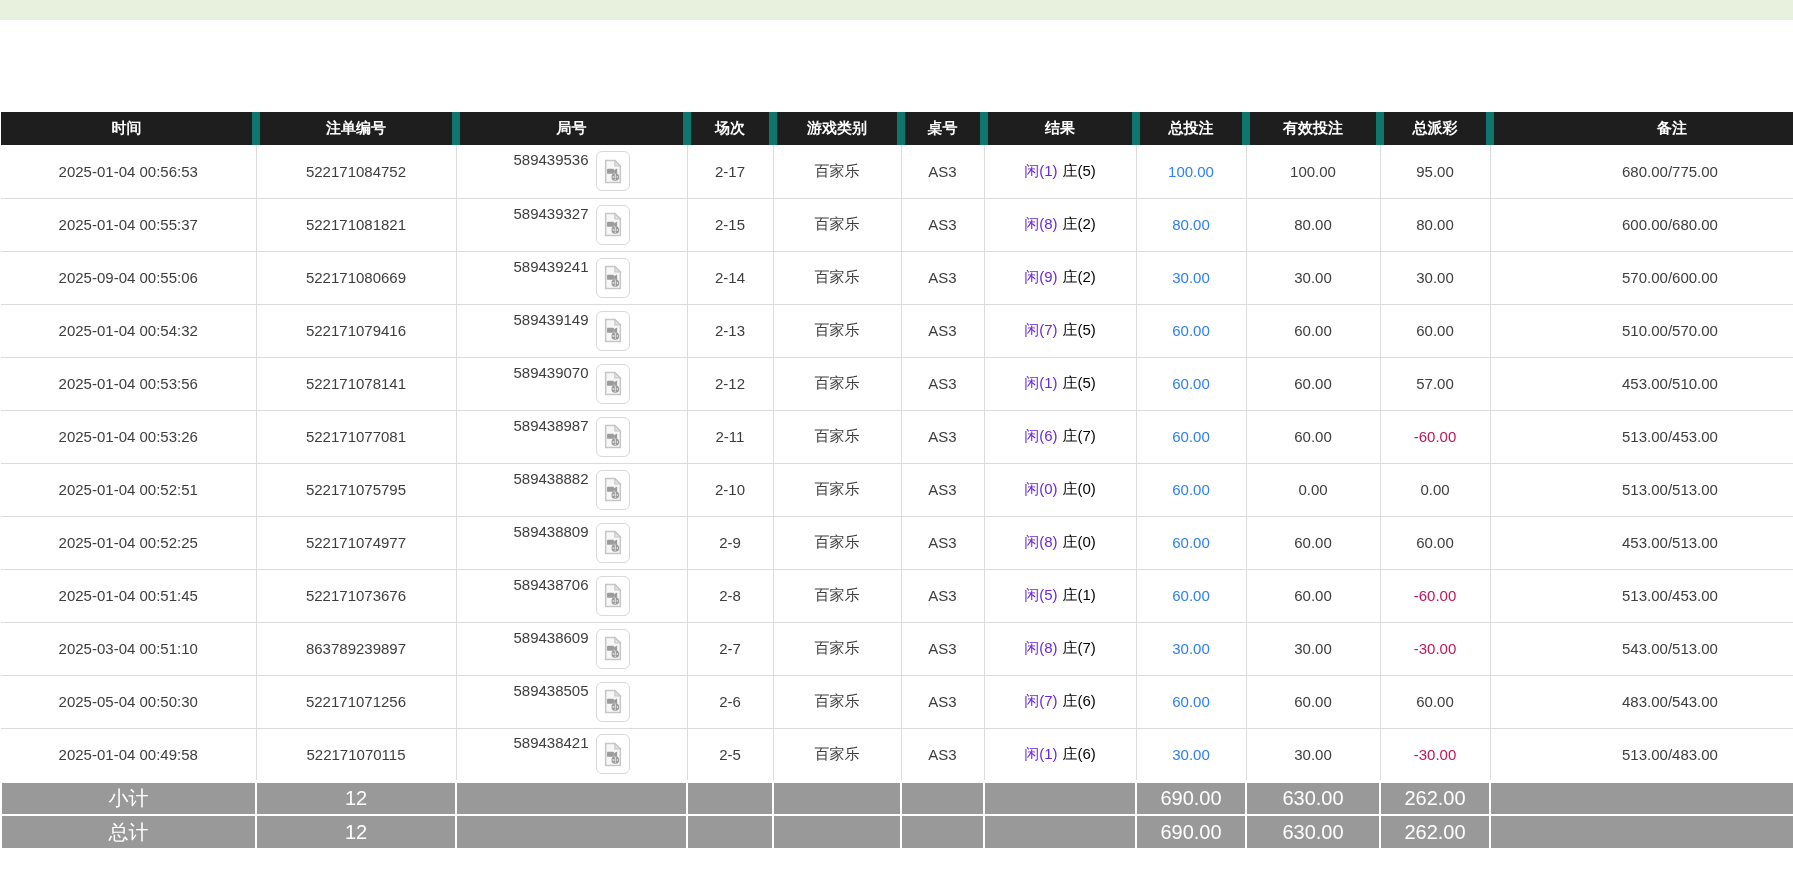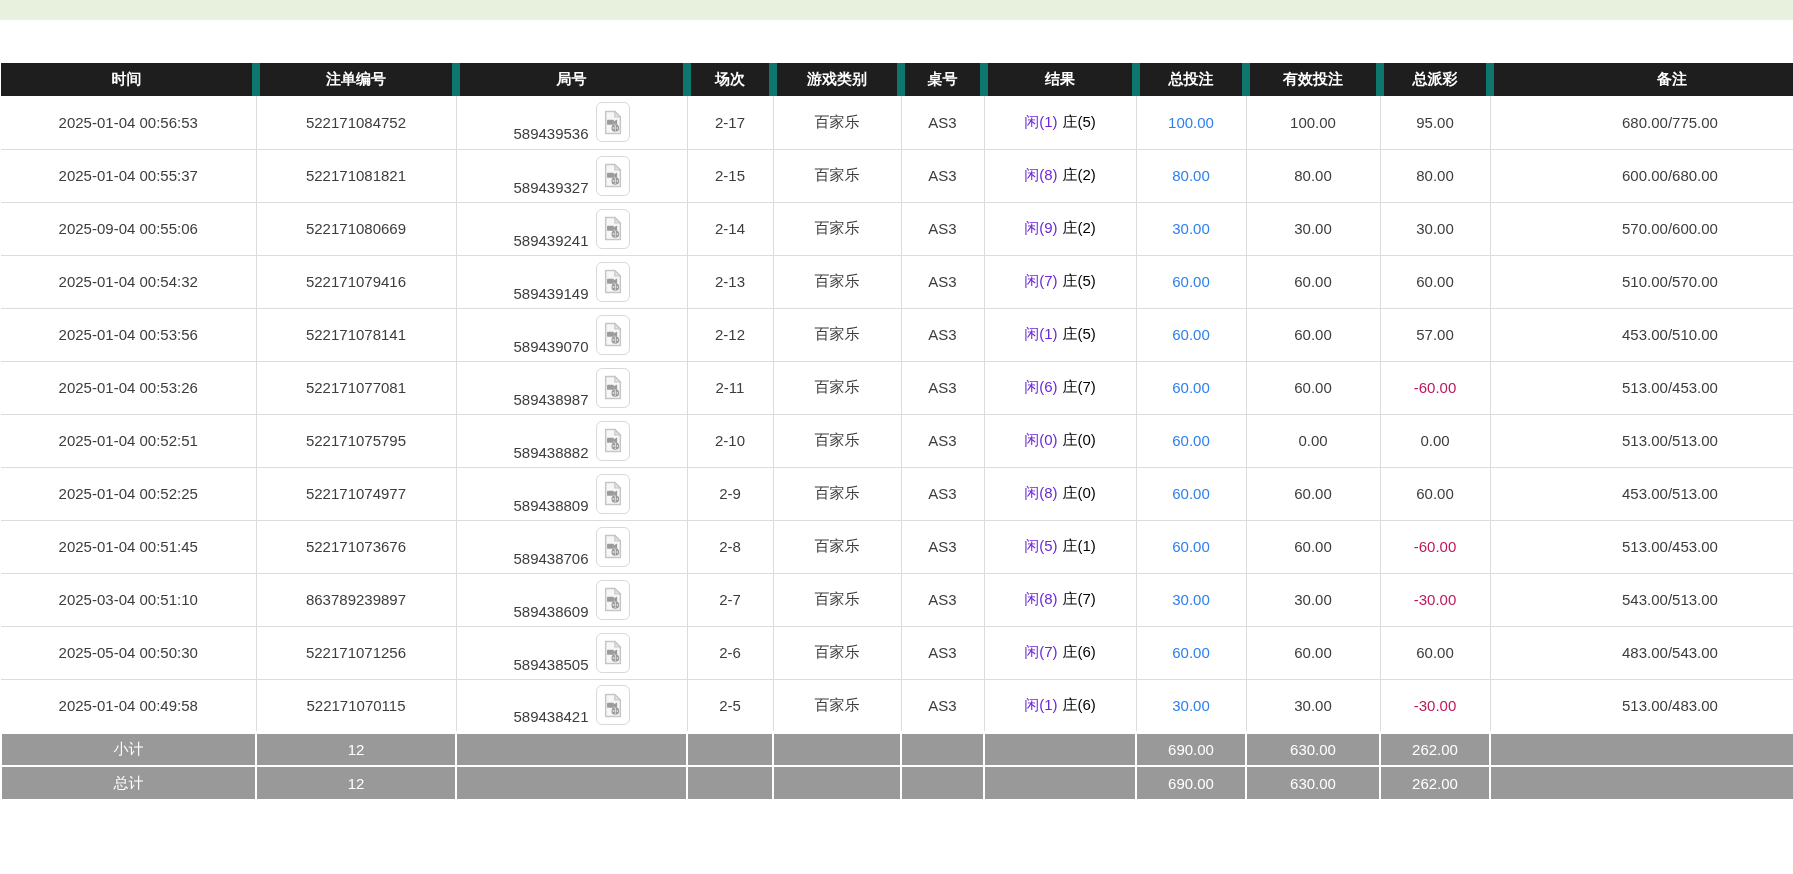"时间" .table-wrap { margin-top: 43px -> 92px }
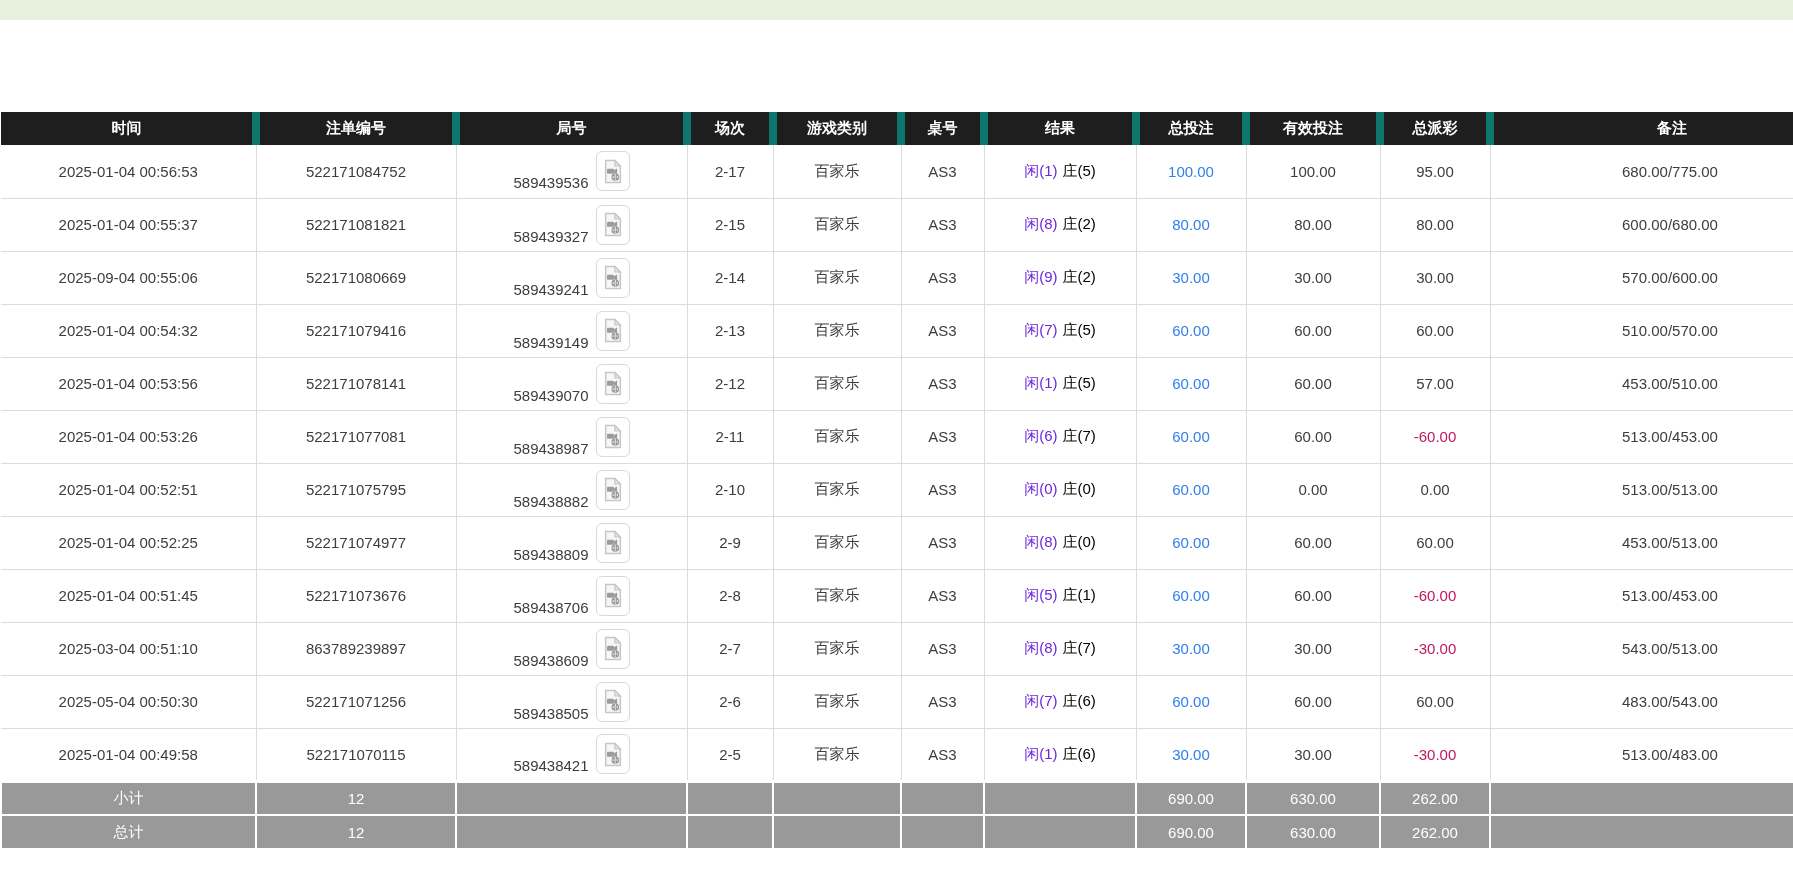"589439536" td .round-wrap { align-items: flex-end -> flex-start }
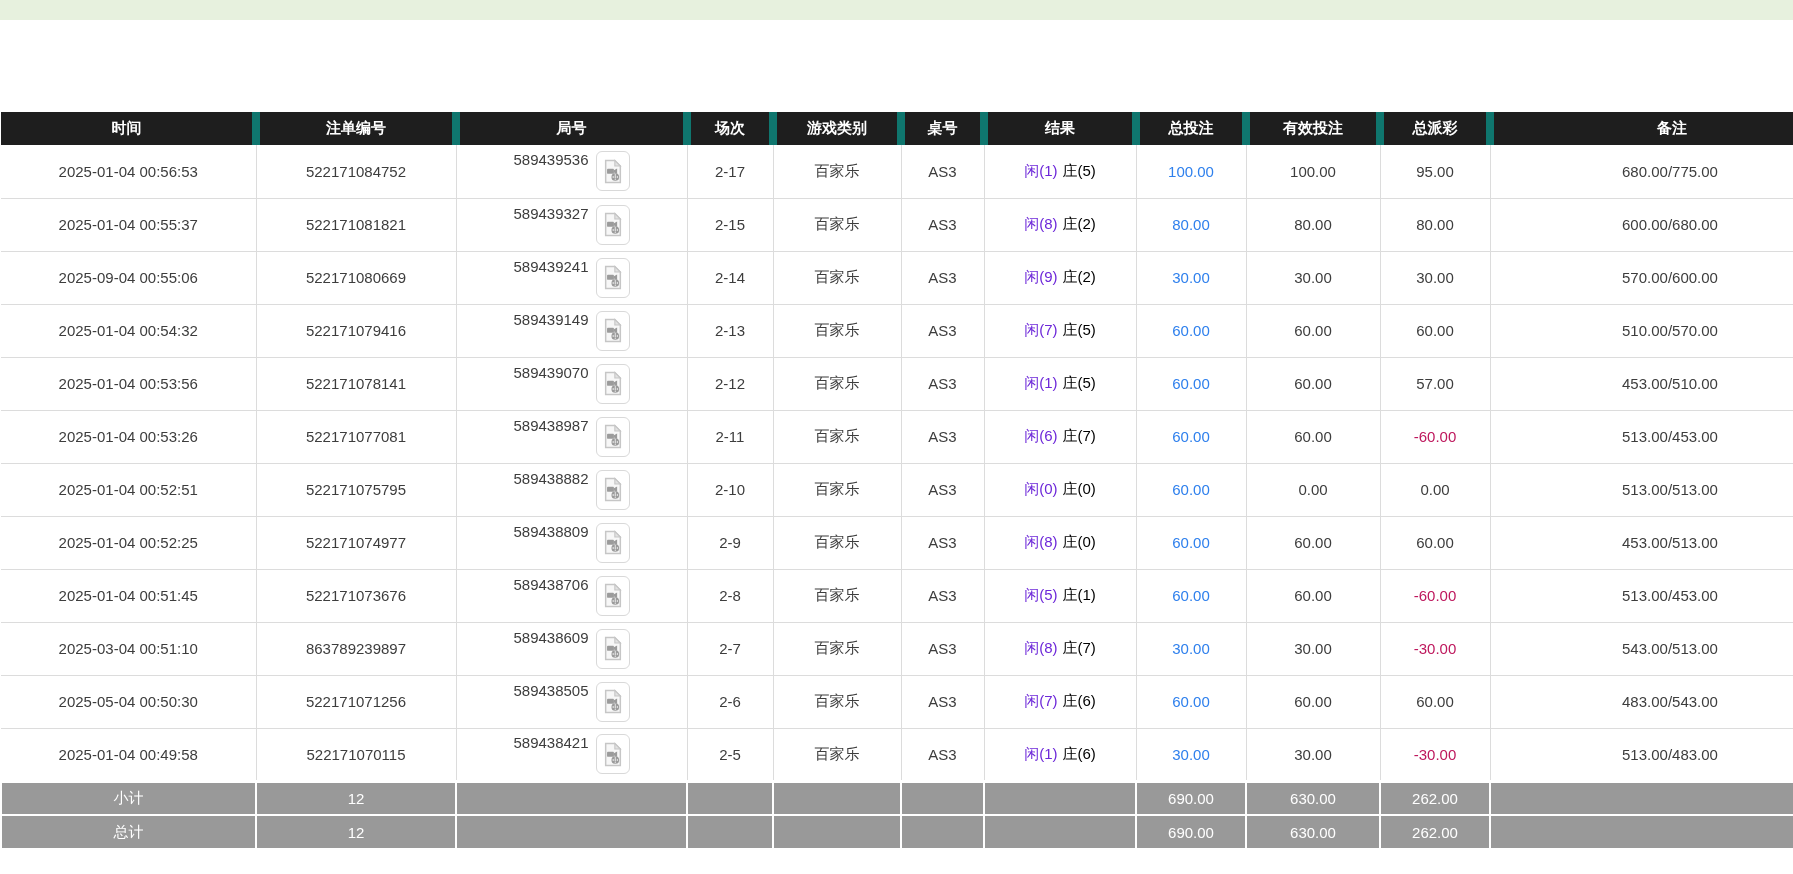"小计" tfoot td { font-size: 15px -> 20px }
